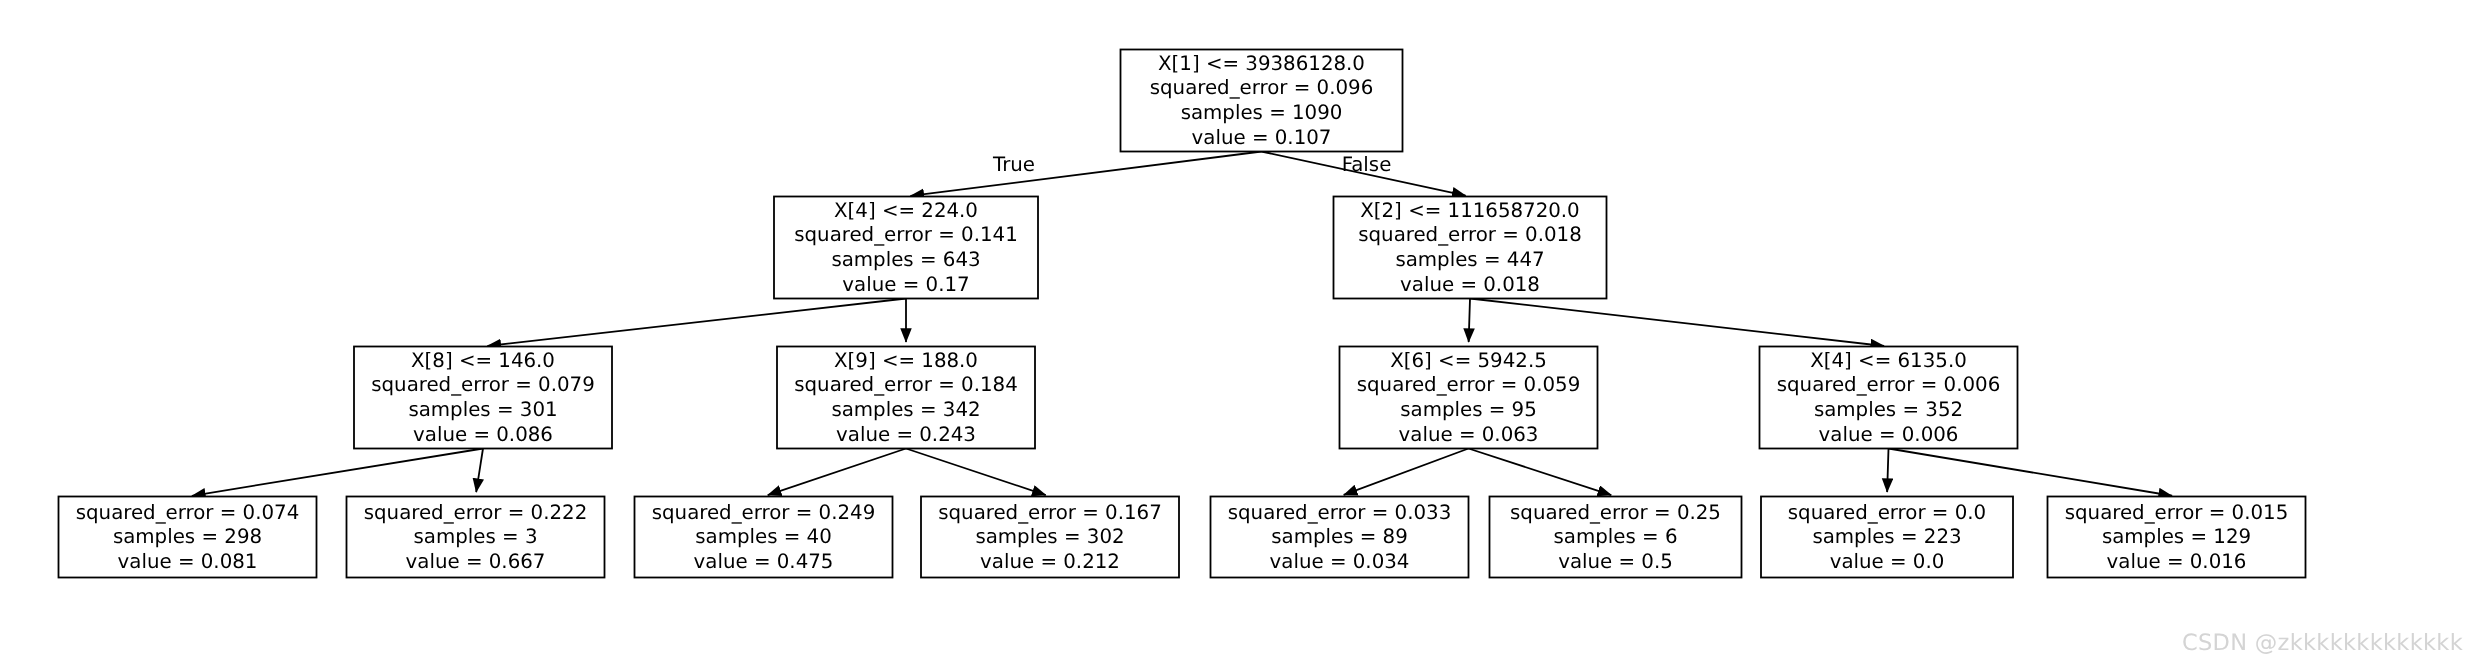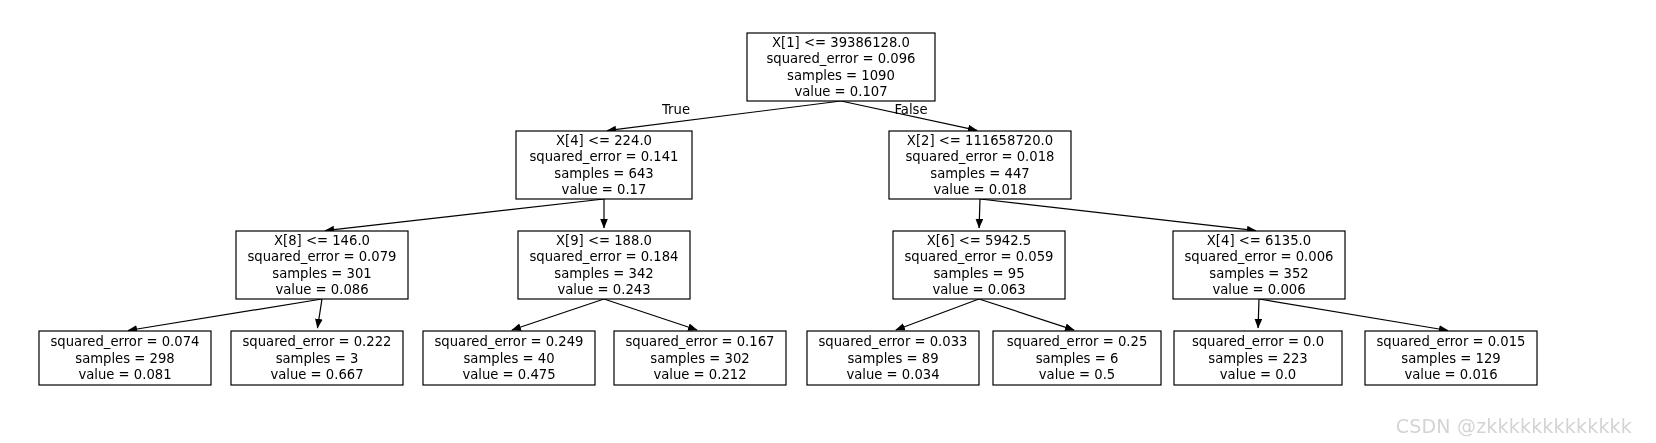"CSDN @zkkkkkkkkkkkkk" .watermark { font-size: 19px -> 15px; right: 24px -> 14px }
